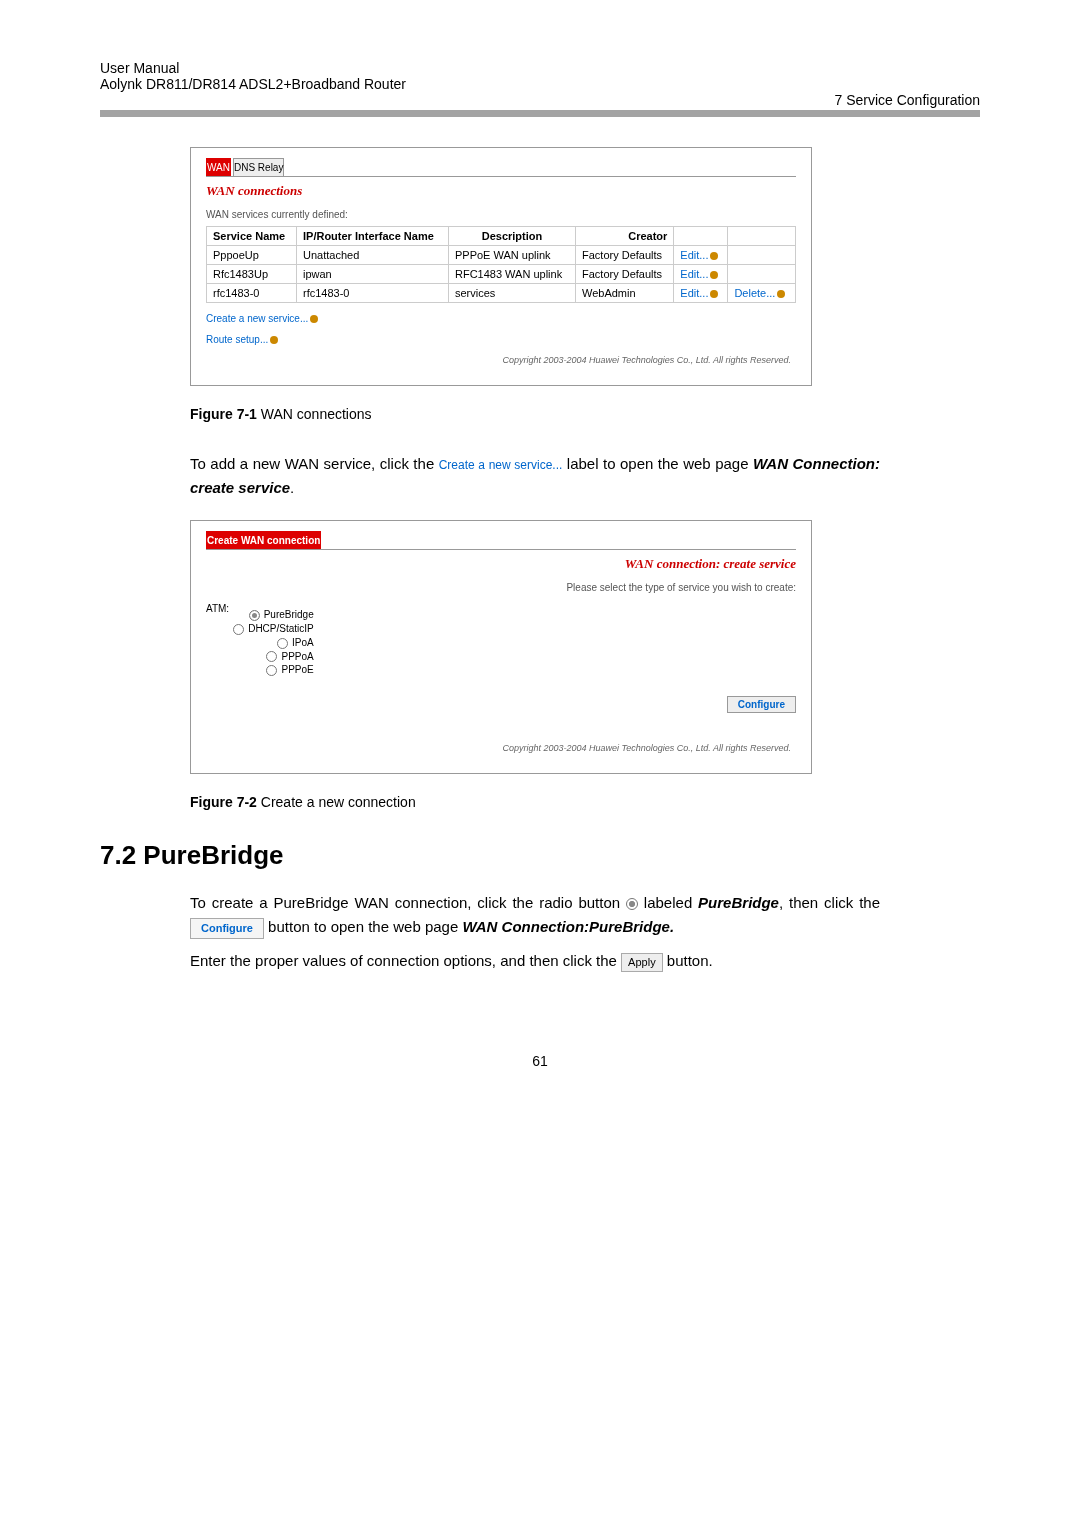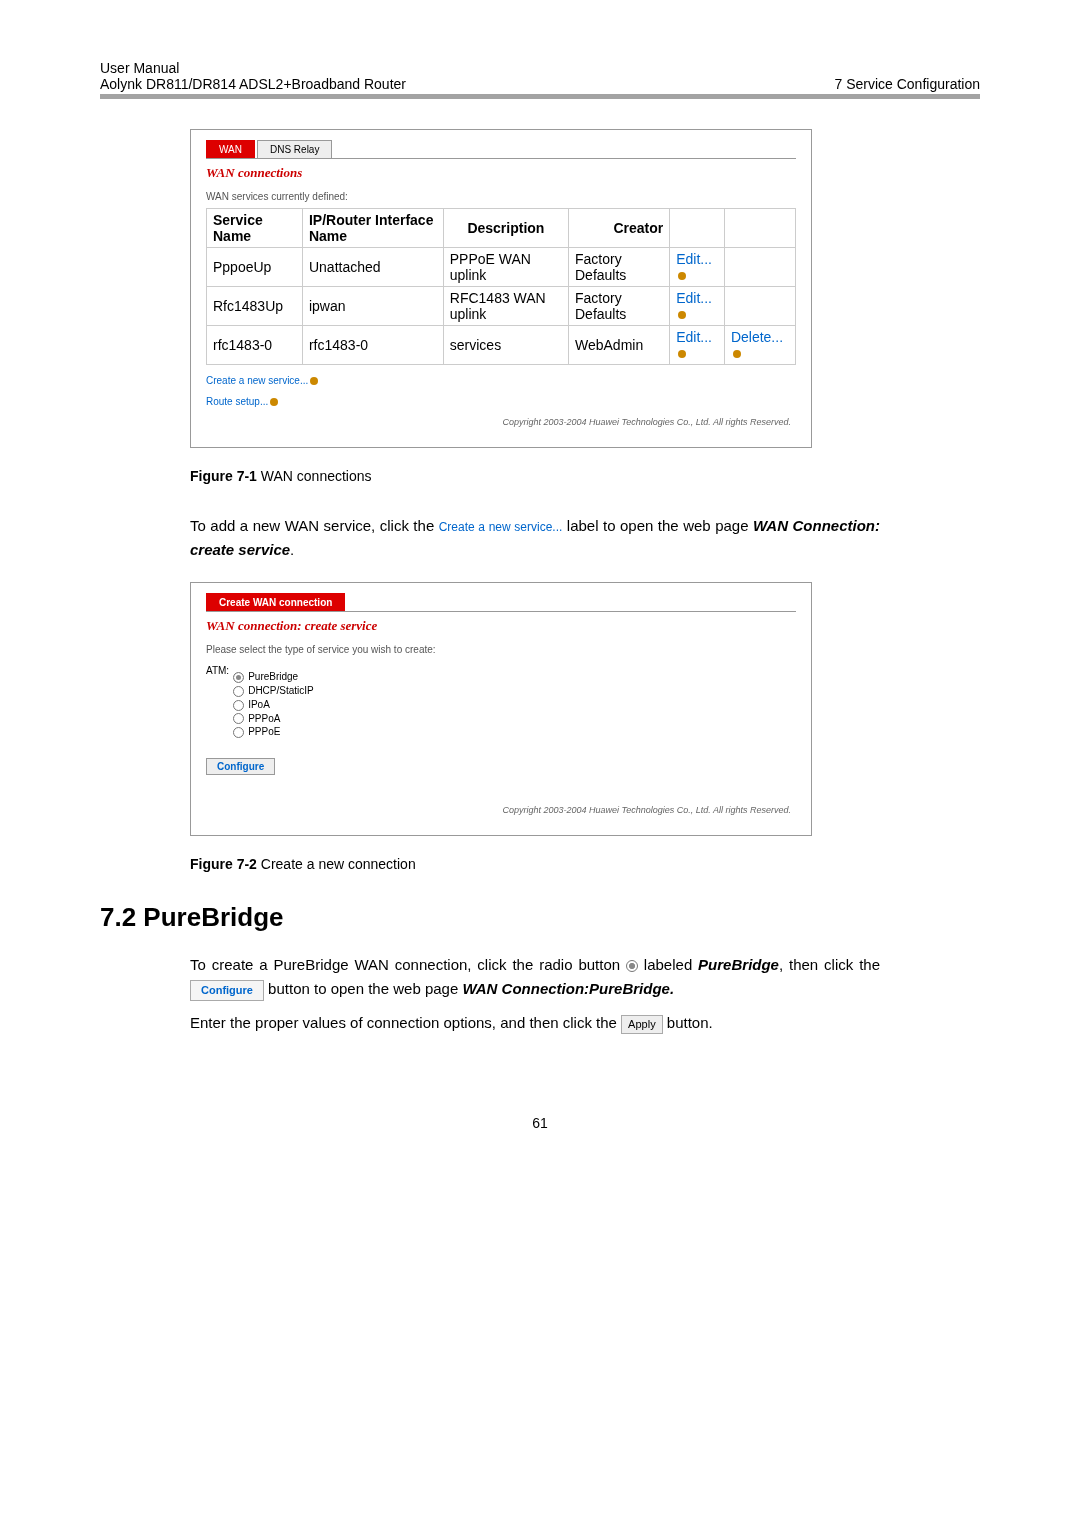"User Manual" .header { border-bottom: 5px solid #a3a3a3 -> 7px solid #a3a3a3; flex-direction: none -> column }
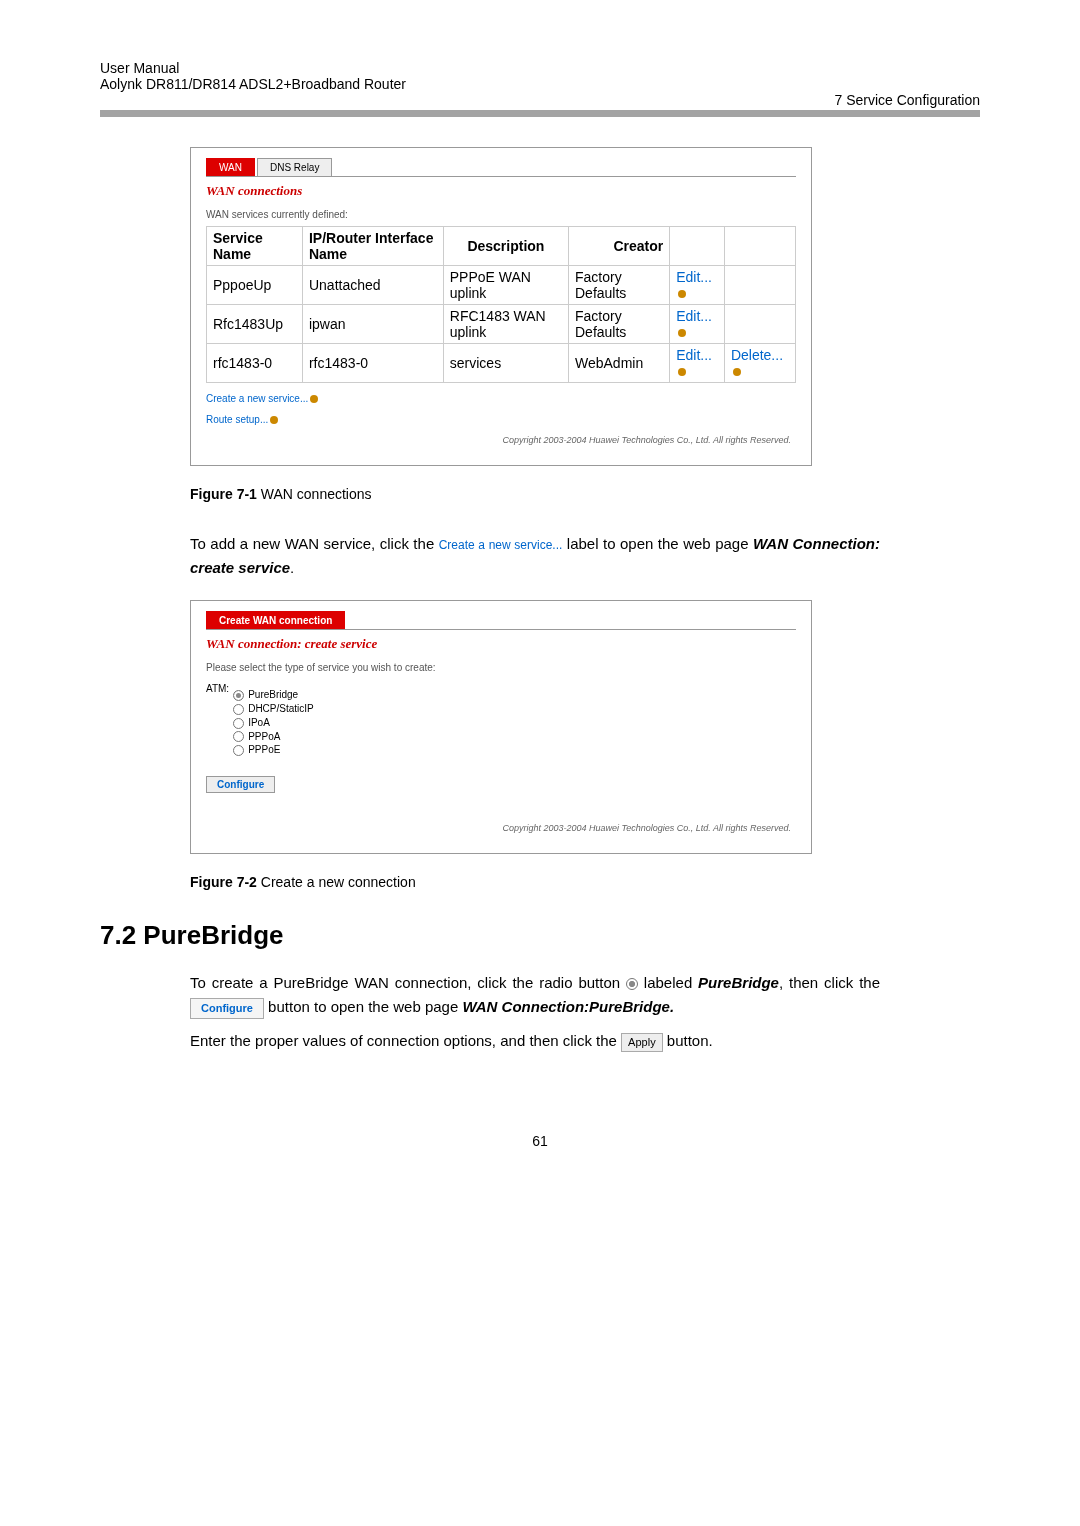"WAN" .tab { padding: 3px 12px -> 3px 0 }
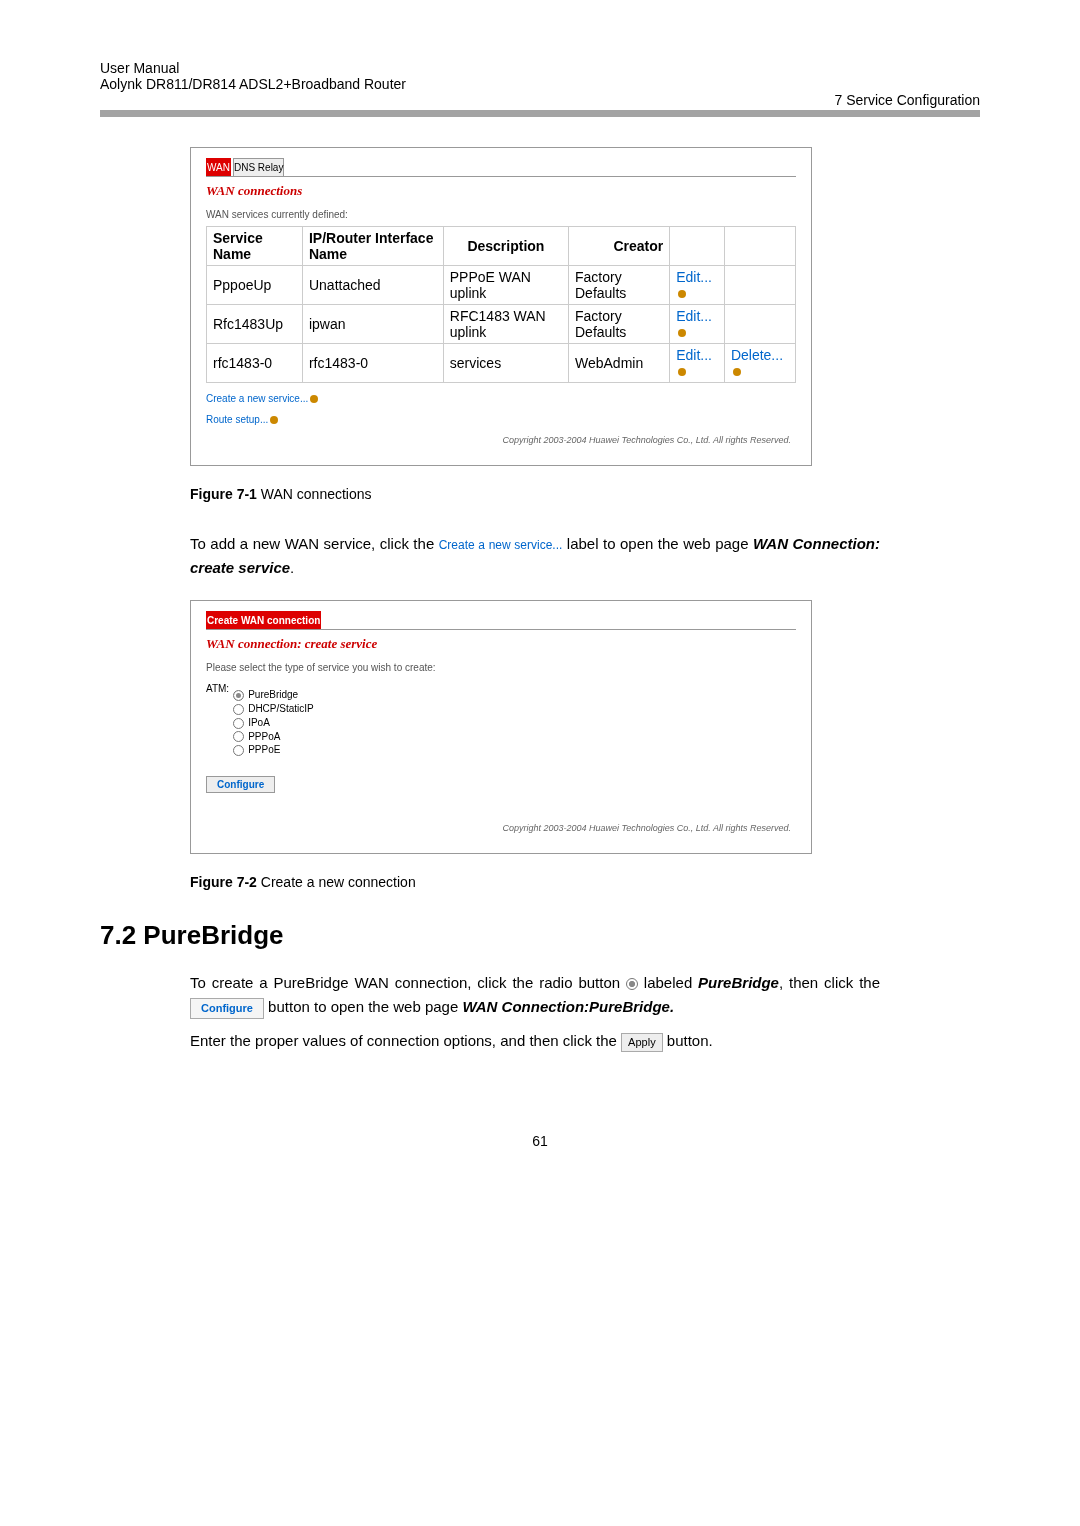"Service Name" .wan-table { font-size: 14px -> 11px }
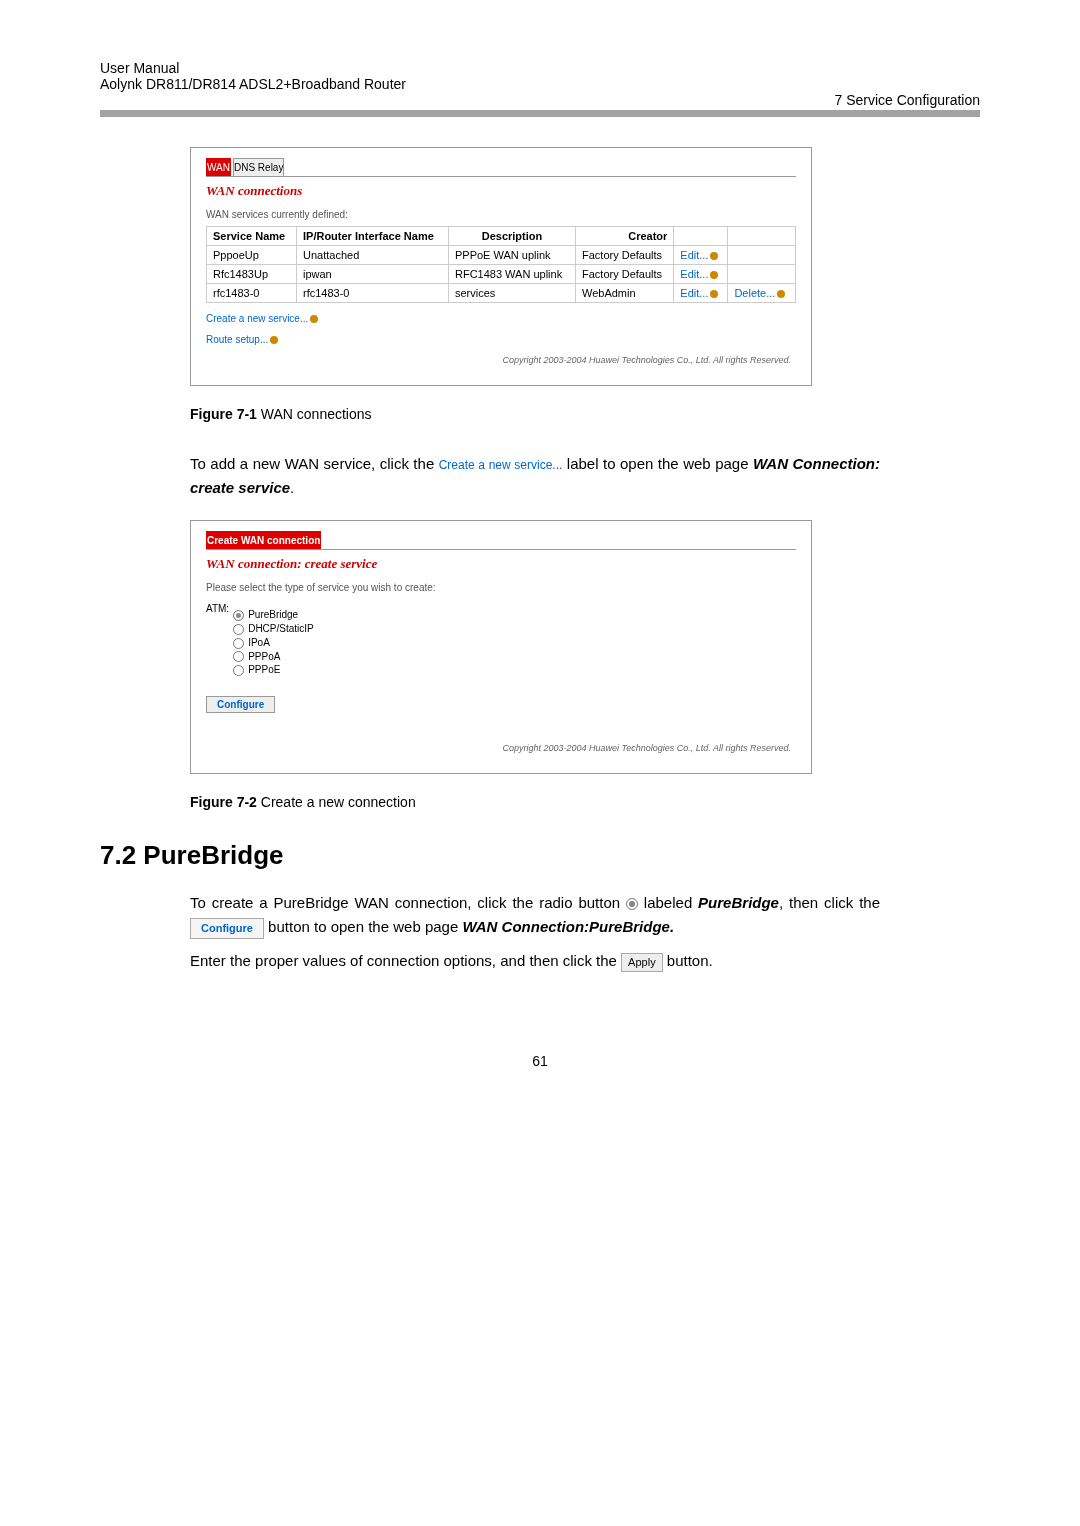"Create WAN connection" div.screenshot-box { text-align: none -> right }
